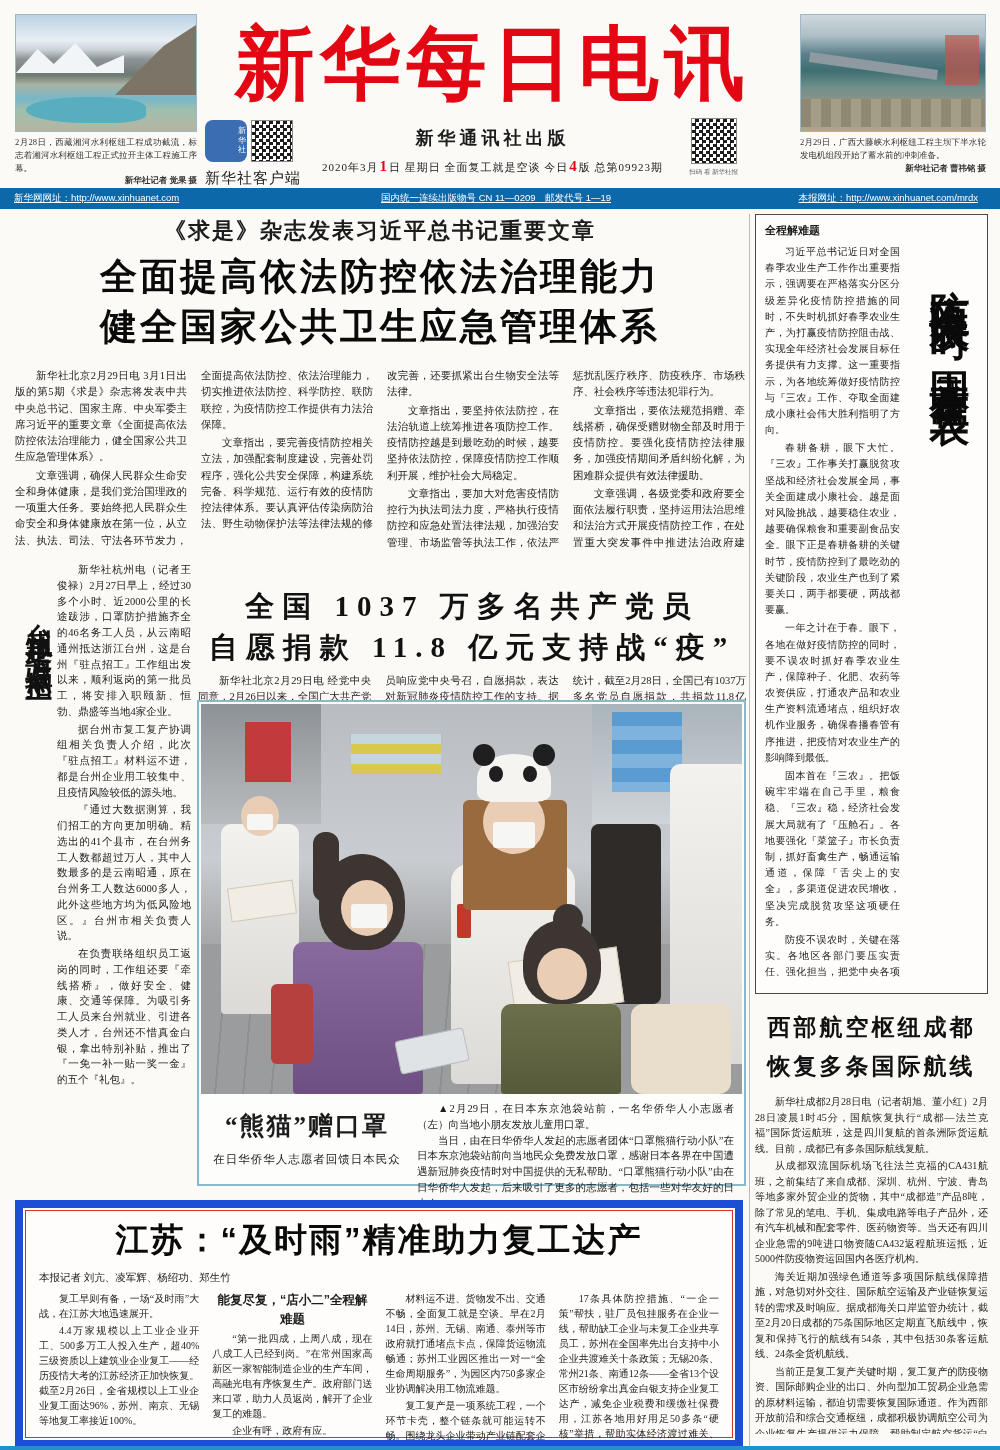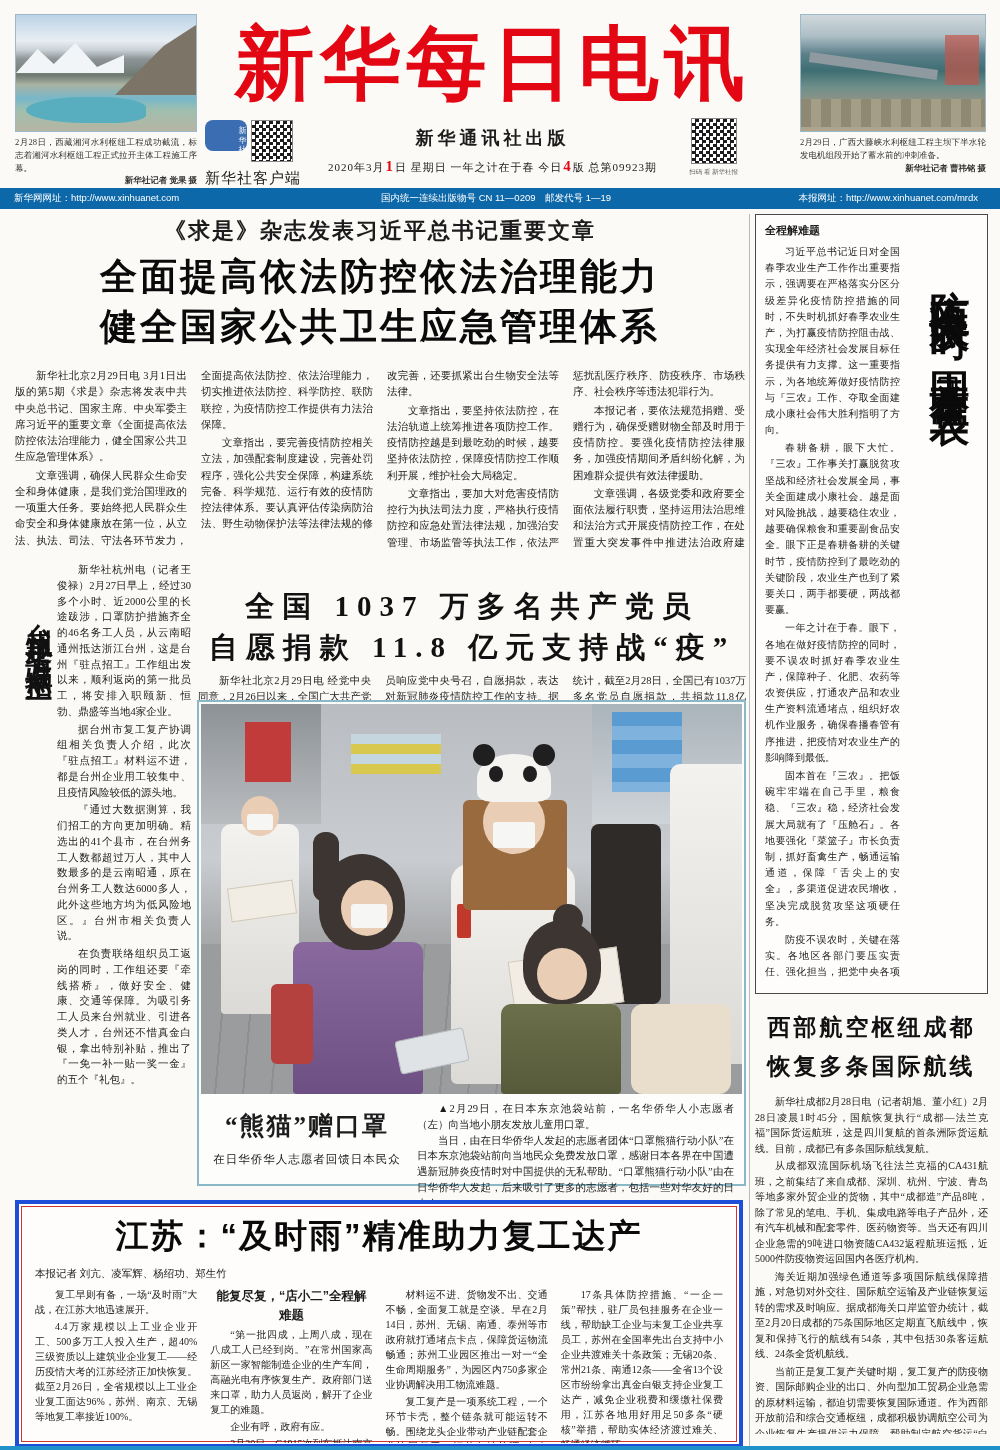"新华社" .app-icon { height: 31px -> 42px; text-align: center -> none }
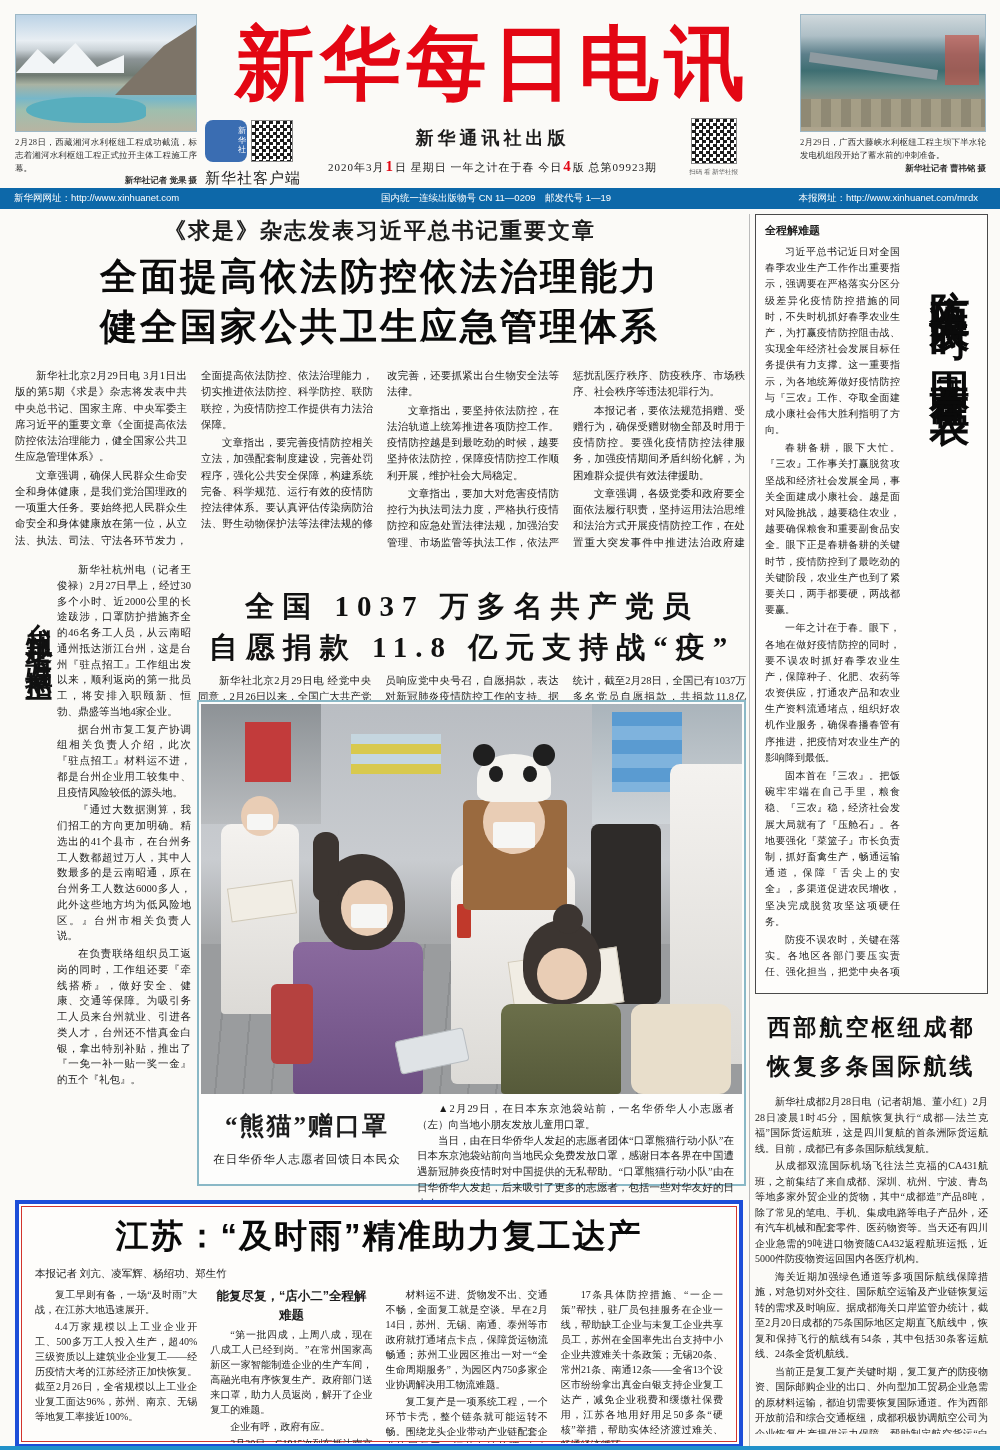"日 星期日 一年之计在于春 今日" span { text: 一年之计在于春 -> 全面复工就是空谈 }
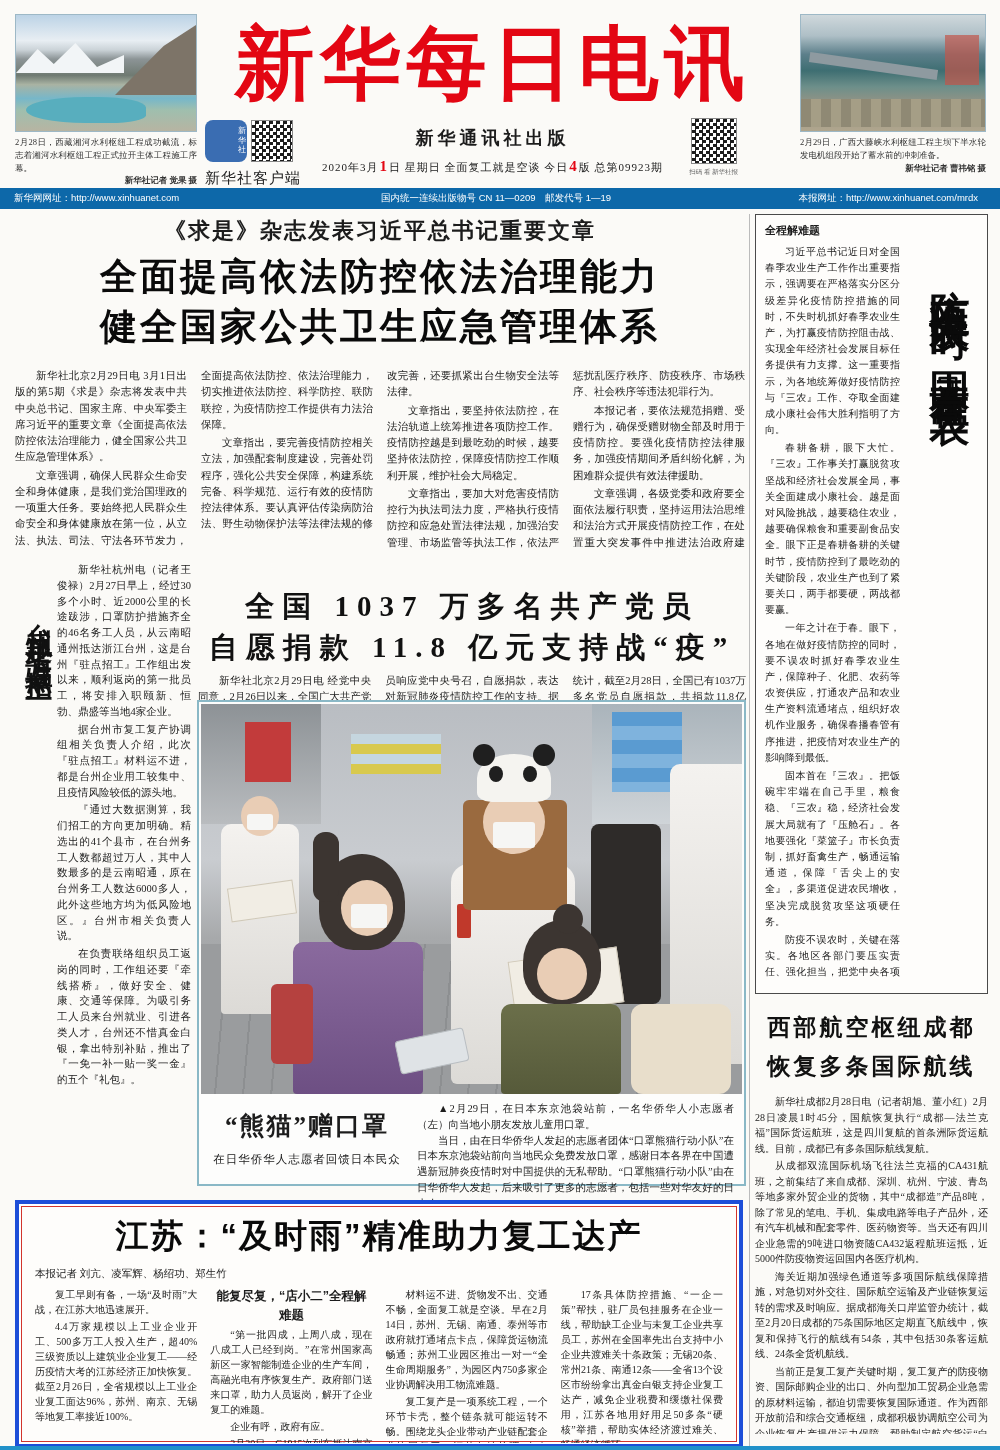"新华网网址：http://www.xinhuanet.com" .info-bar { text-decoration: none -> underline }
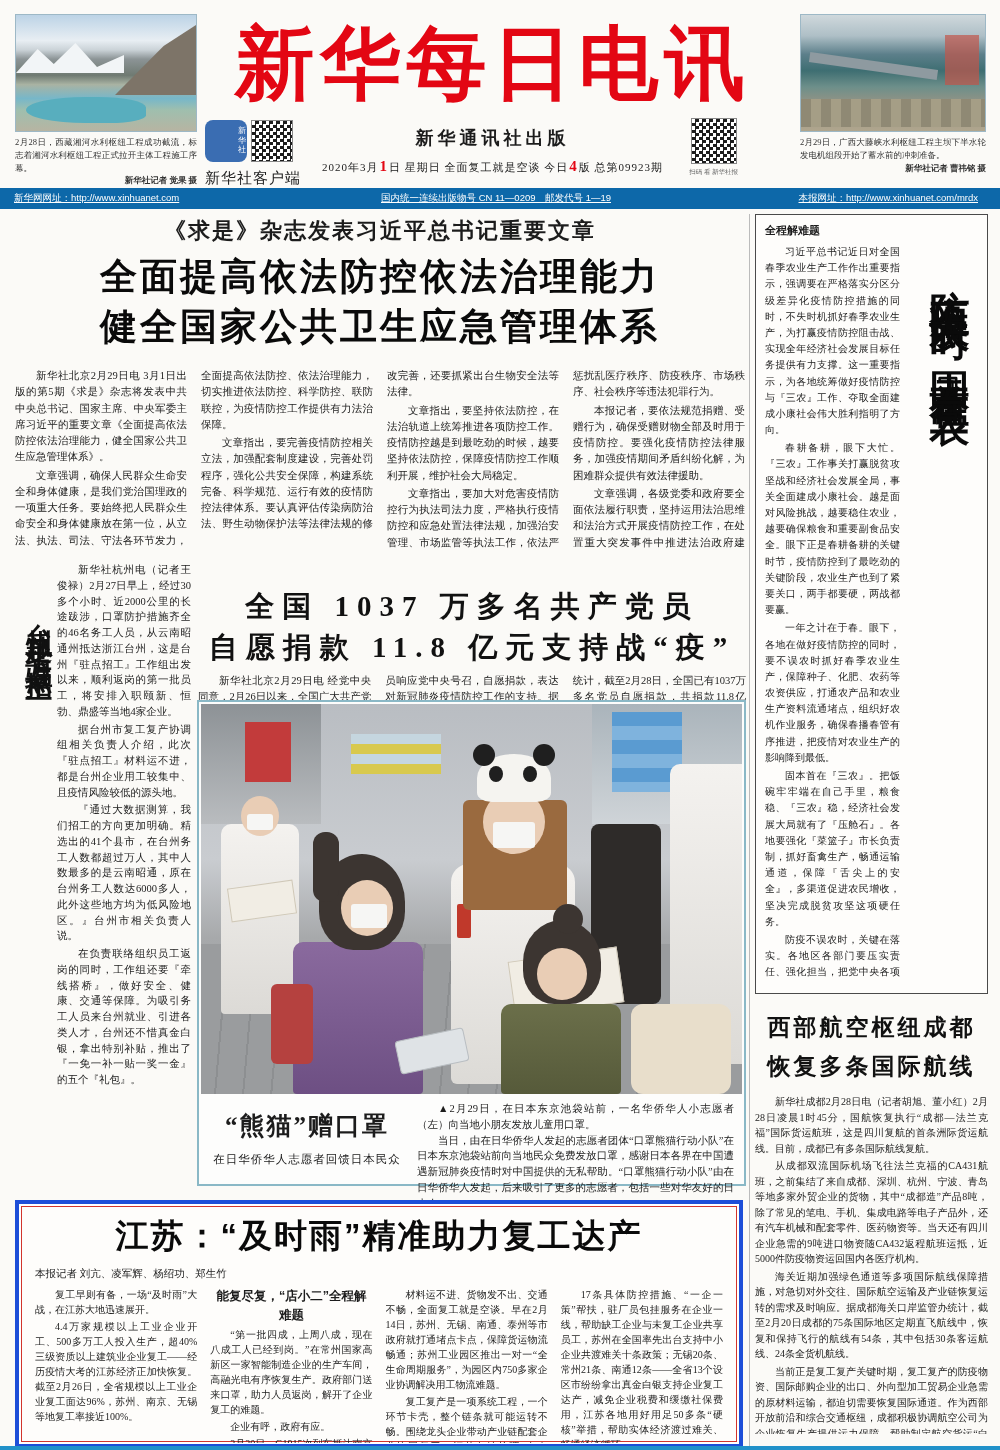"本报记者，要依法规范捐赠、受赠行为，确保受赠财物全部及时用于疫情防控。要强化疫情" p { text: 本报记者，要依法规范捐赠、受赠行为 -> 文章指出，要依法规范捐赠、牵线搭桥 }
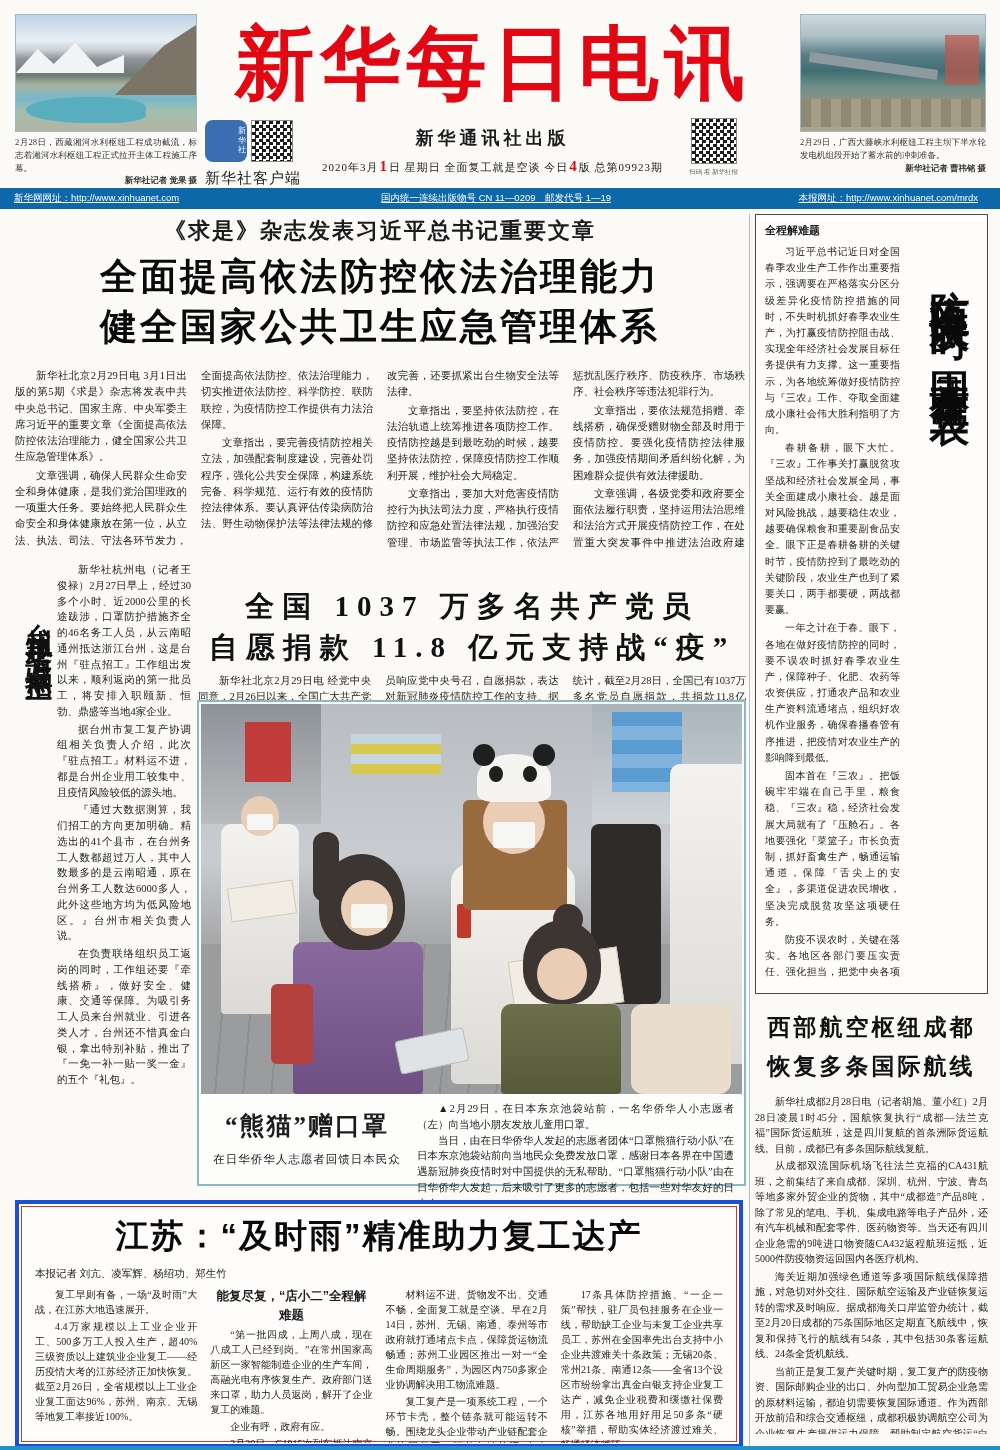"江苏：“及时雨”精准助力复工达产" .redbox { border: 4px solid #1d4ed8 -> 8px solid #1d4ed8 }
